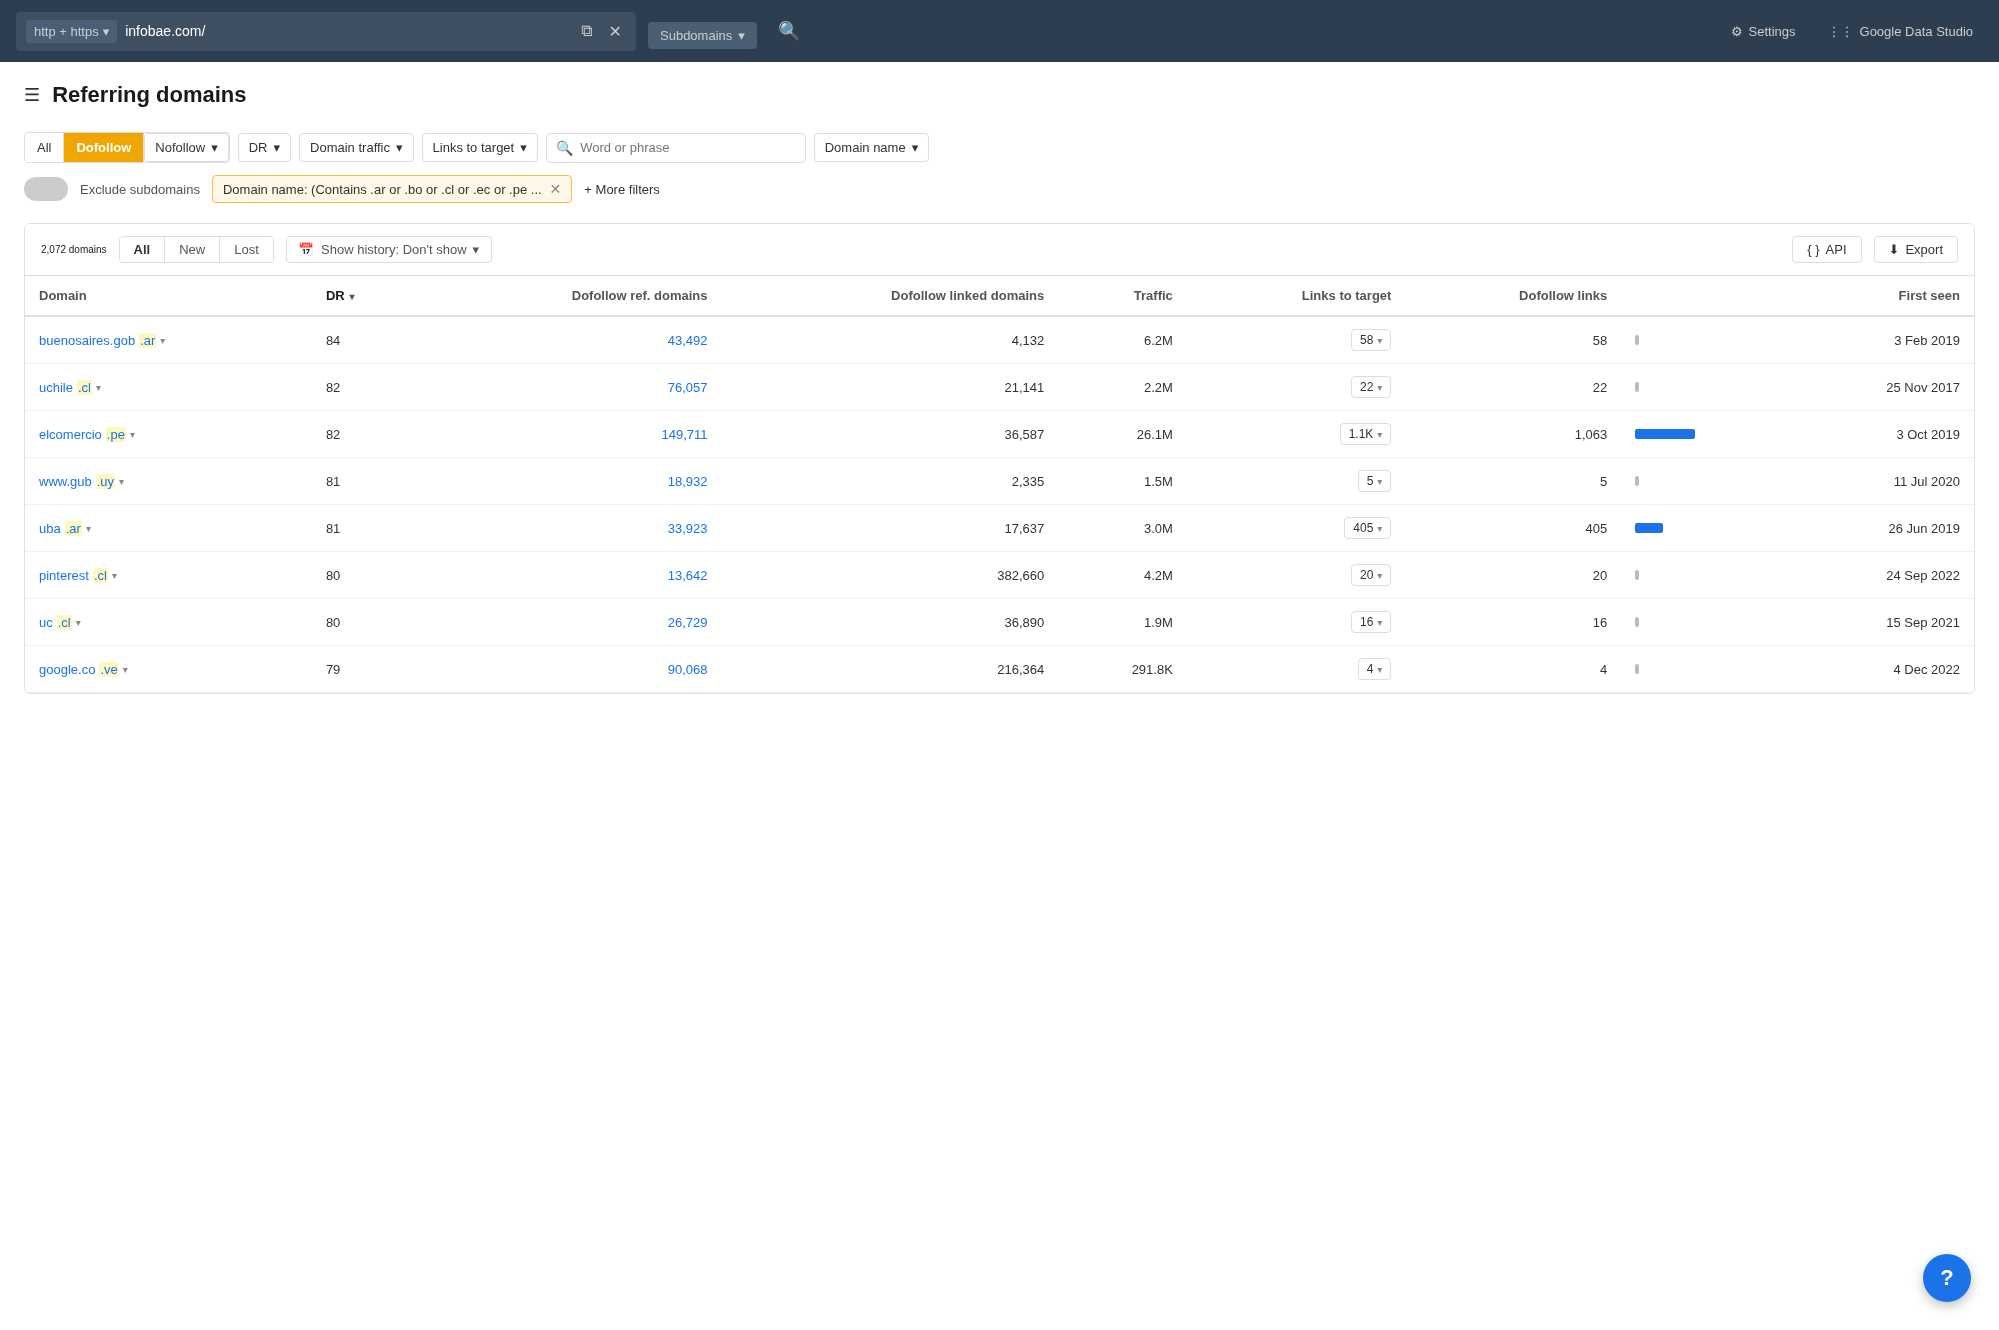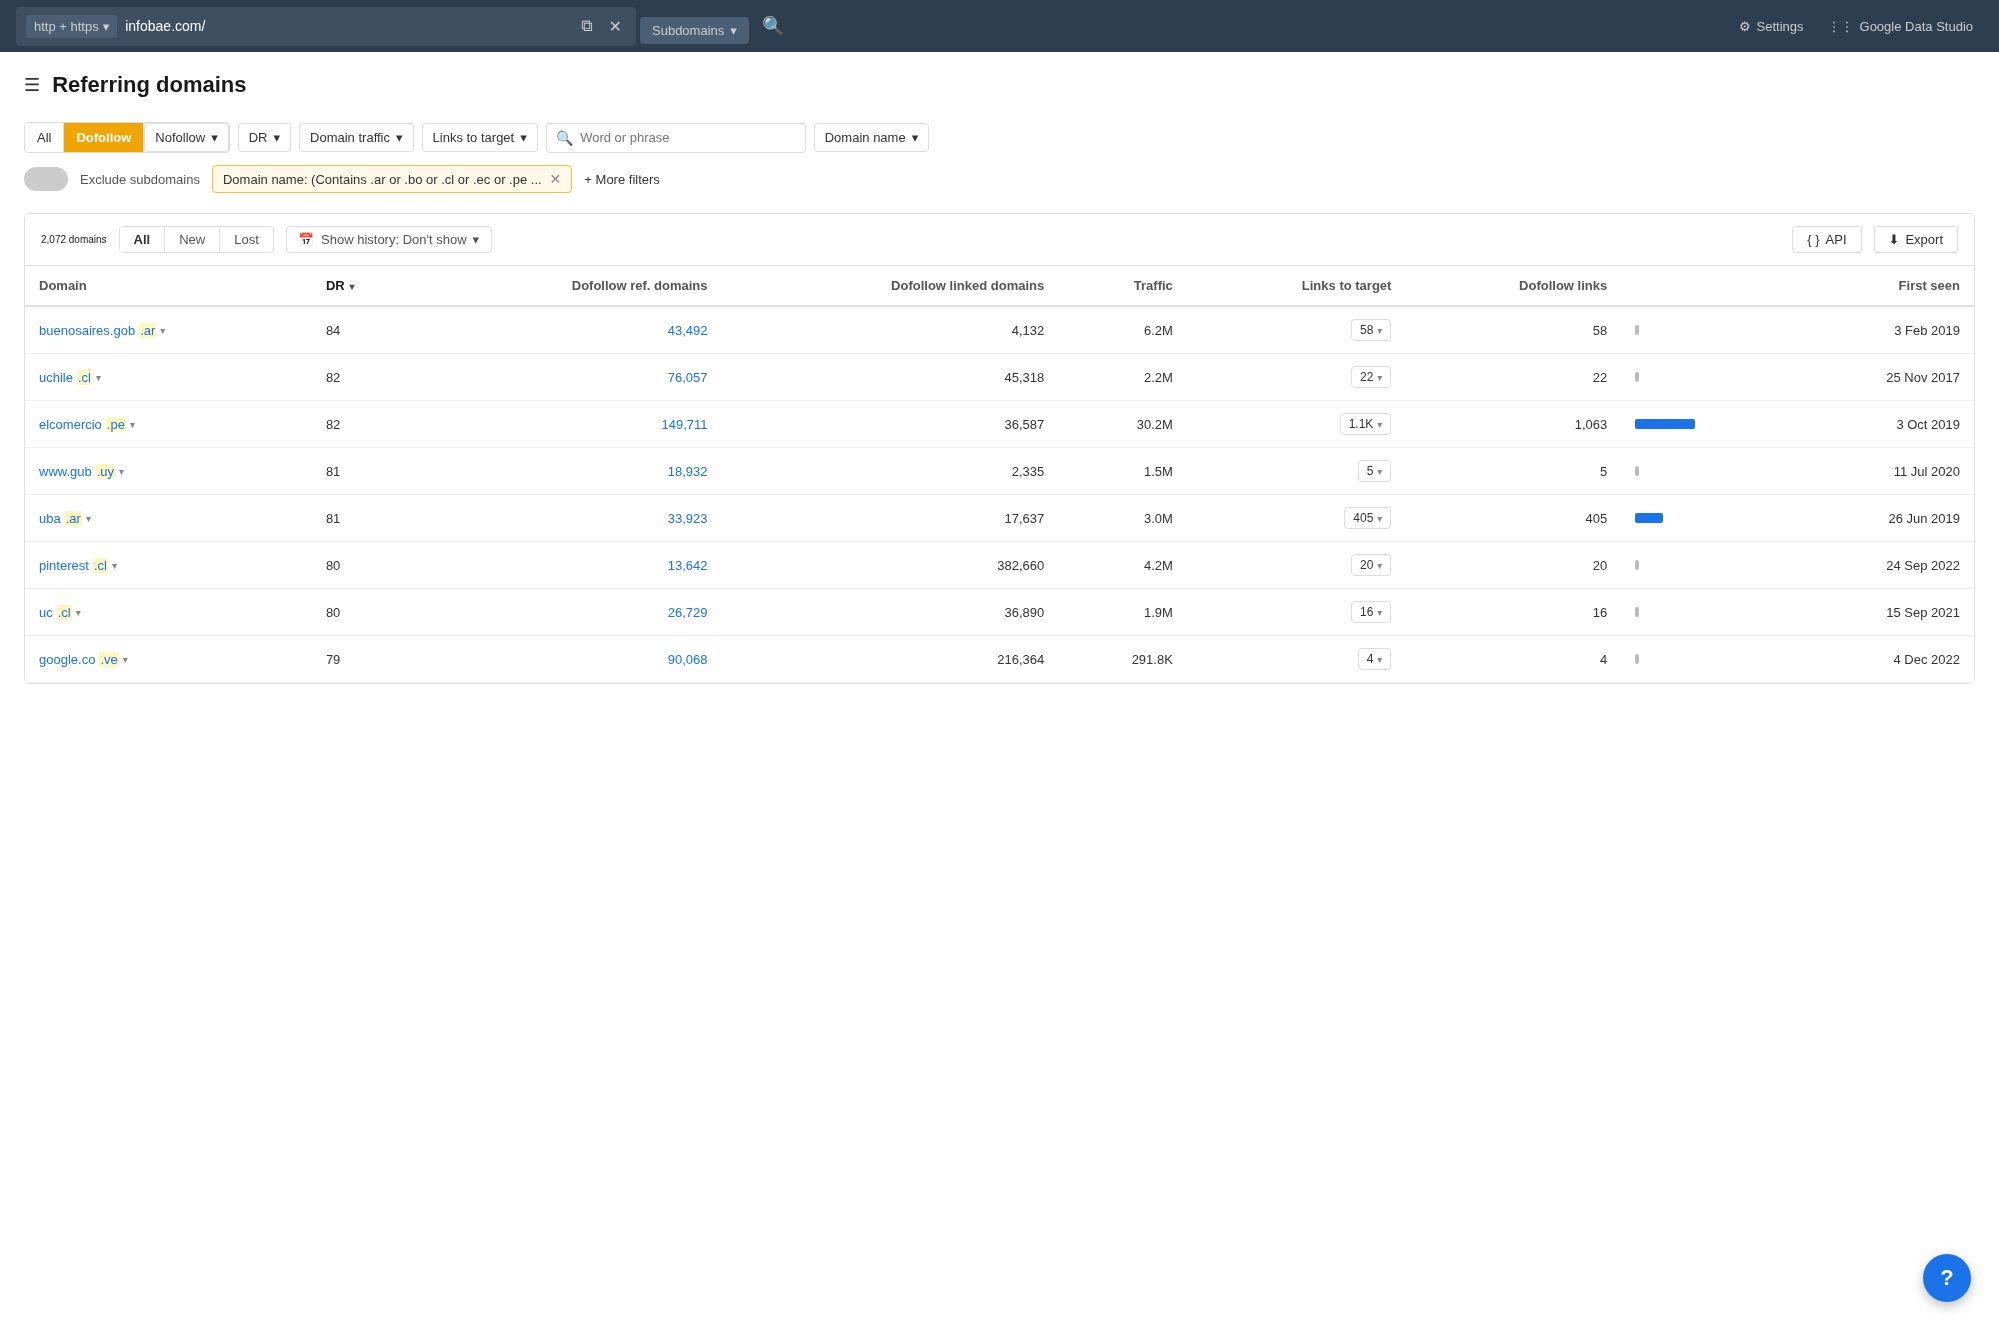"http + https" .top-bar { gap: 4px -> 12px; height: 52px -> 62px }
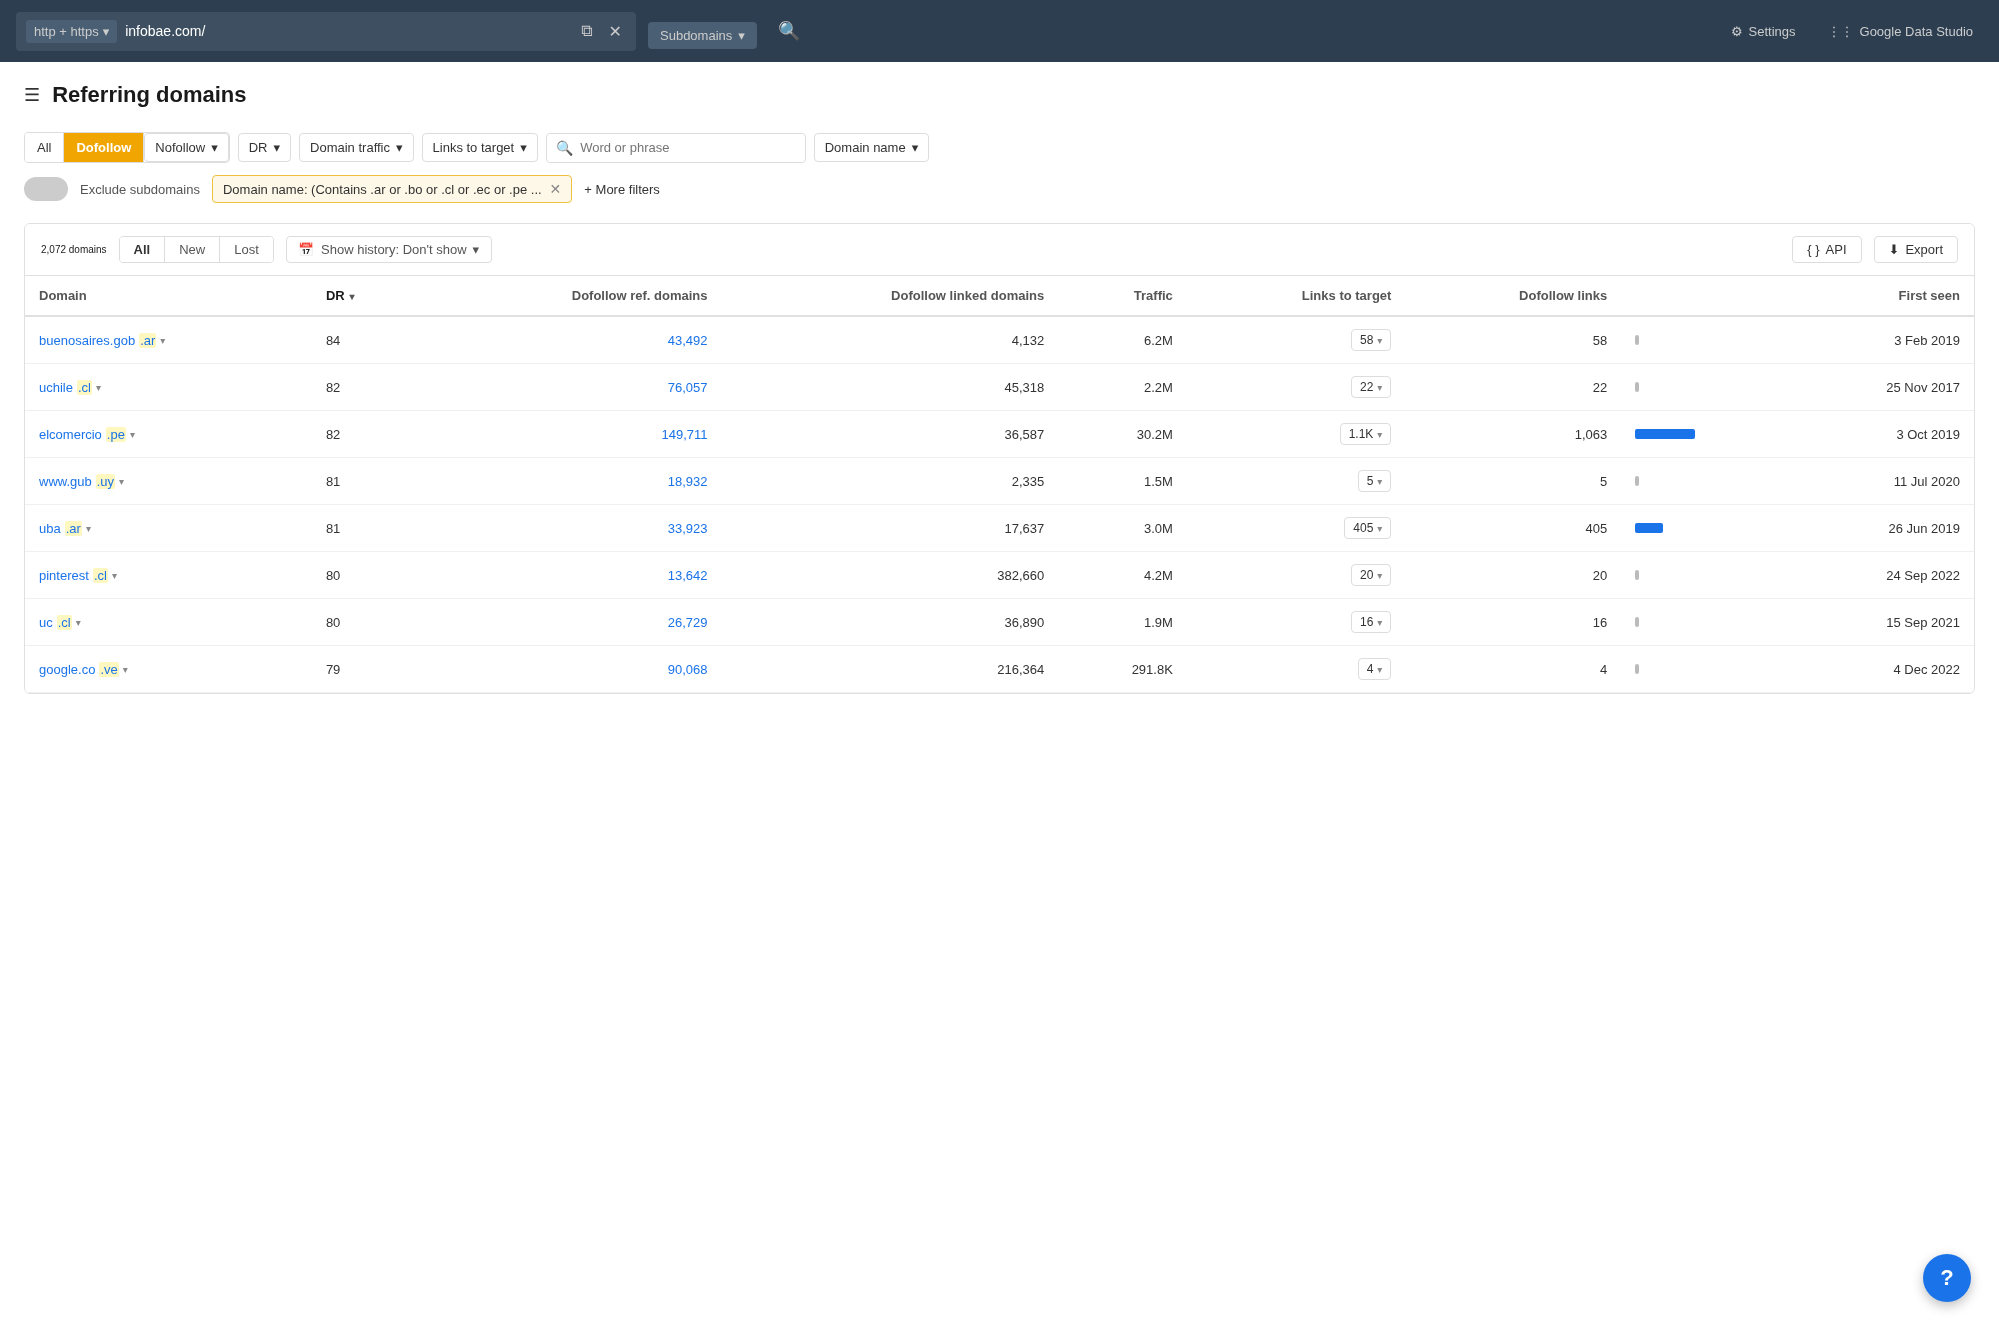"45,318" td.right { text: 45,318 -> 21,141 }
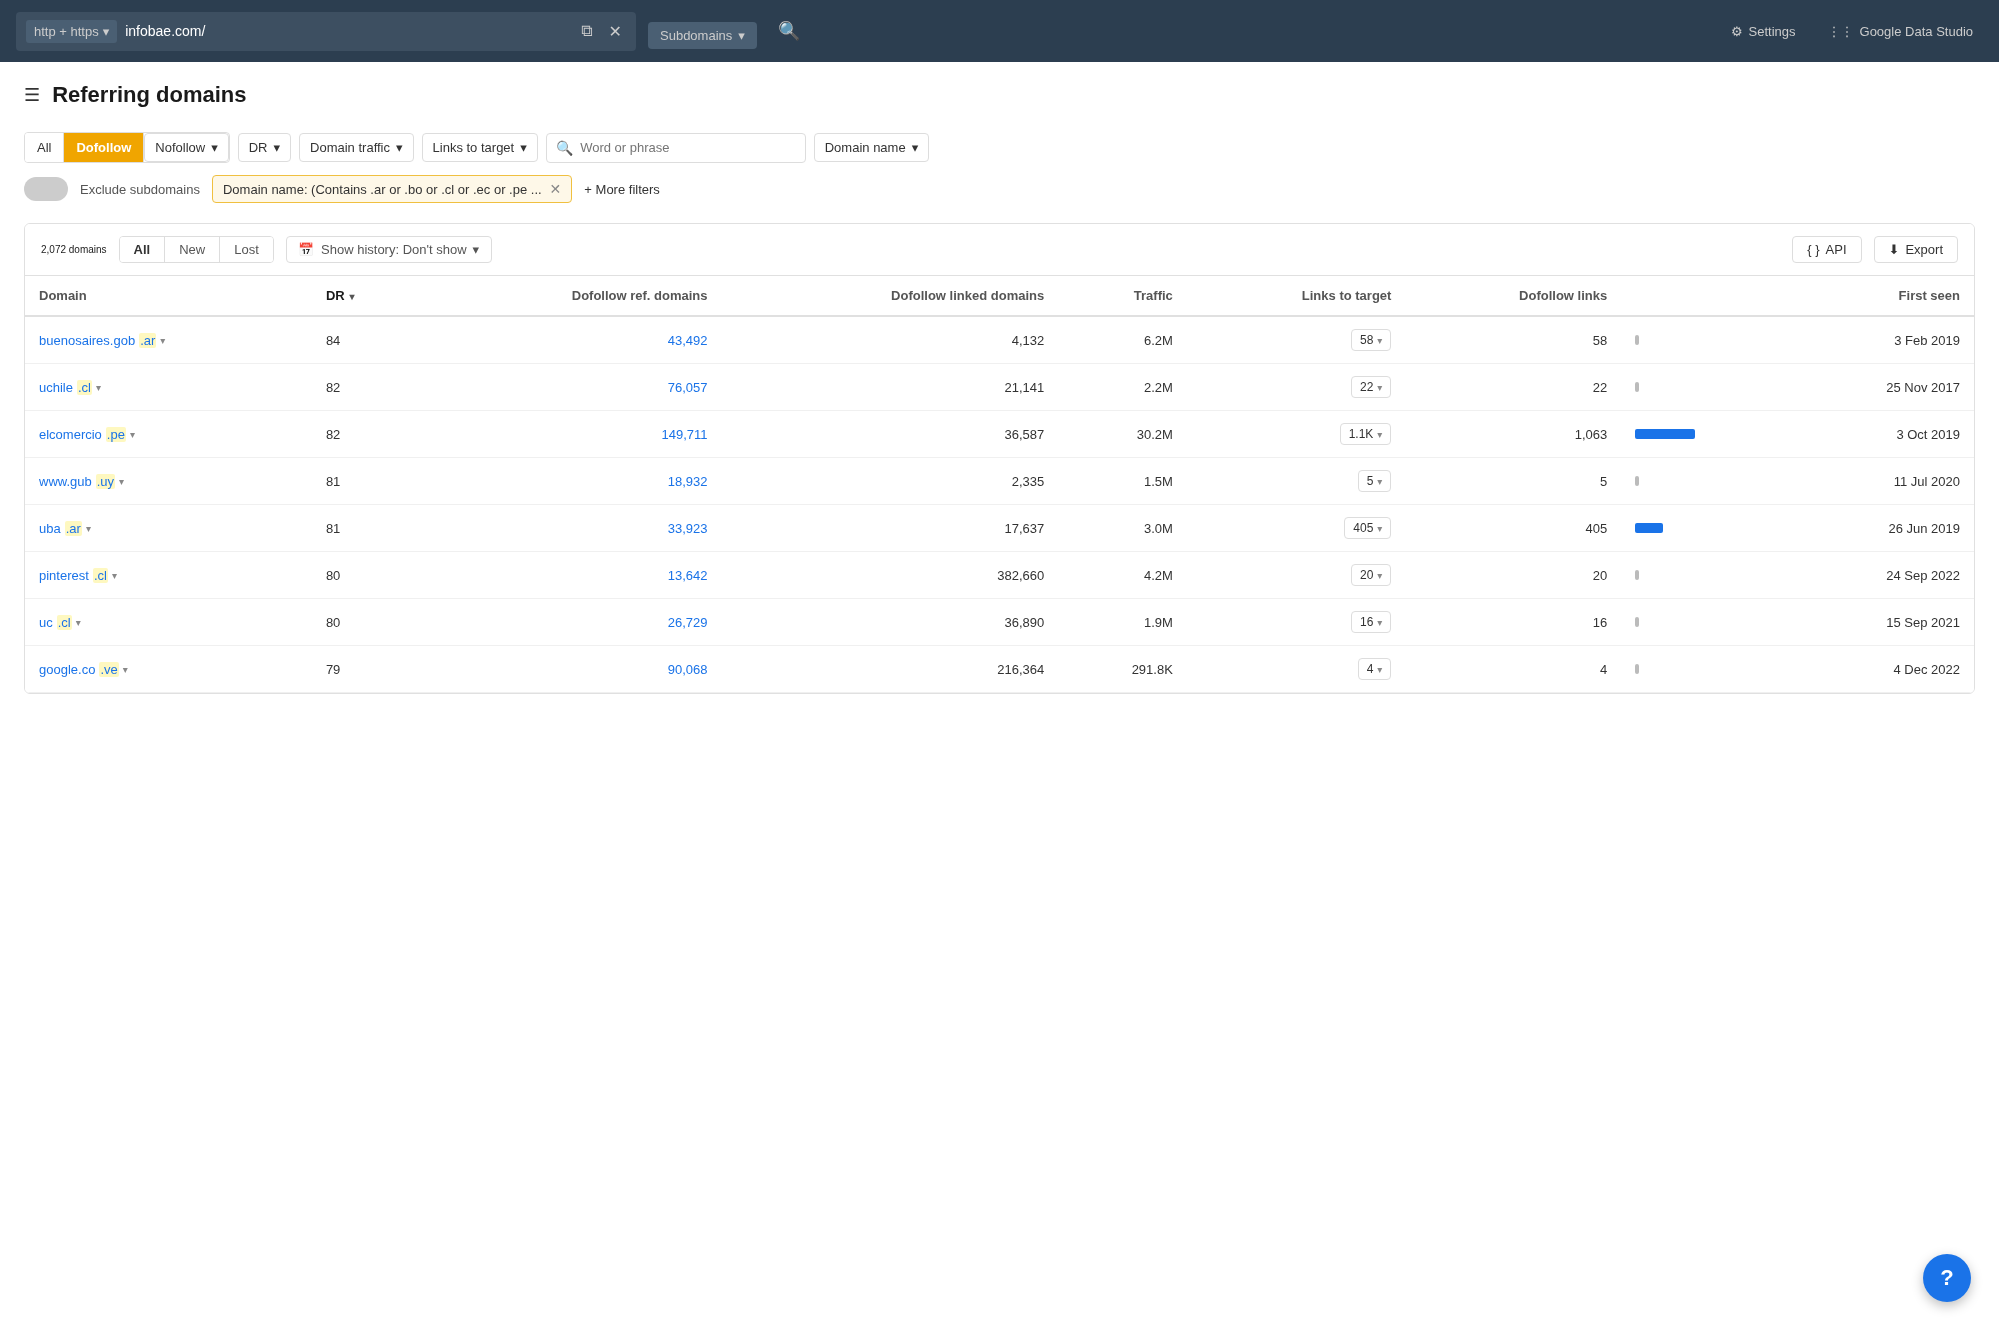"30.2M" td.right { text: 30.2M -> 26.1M }
